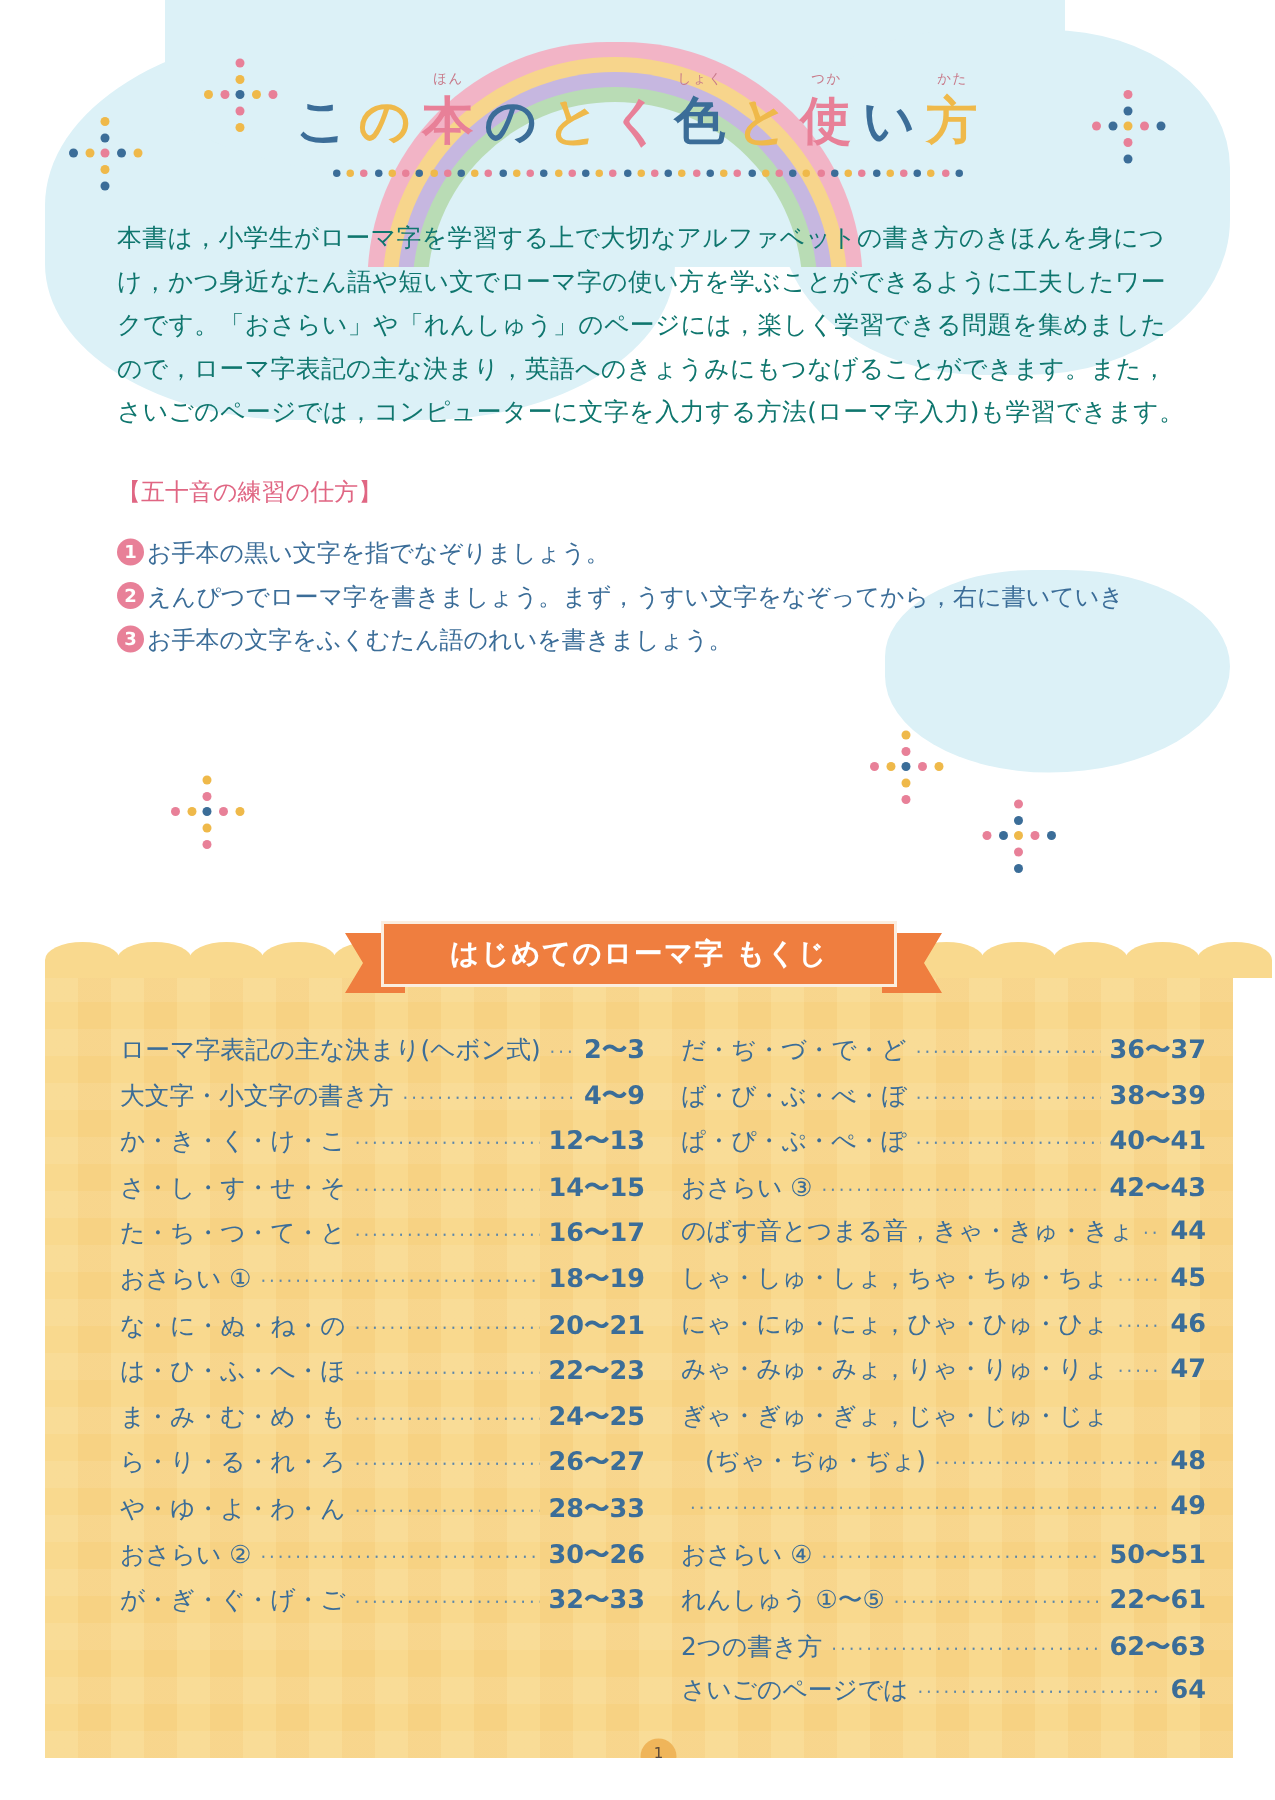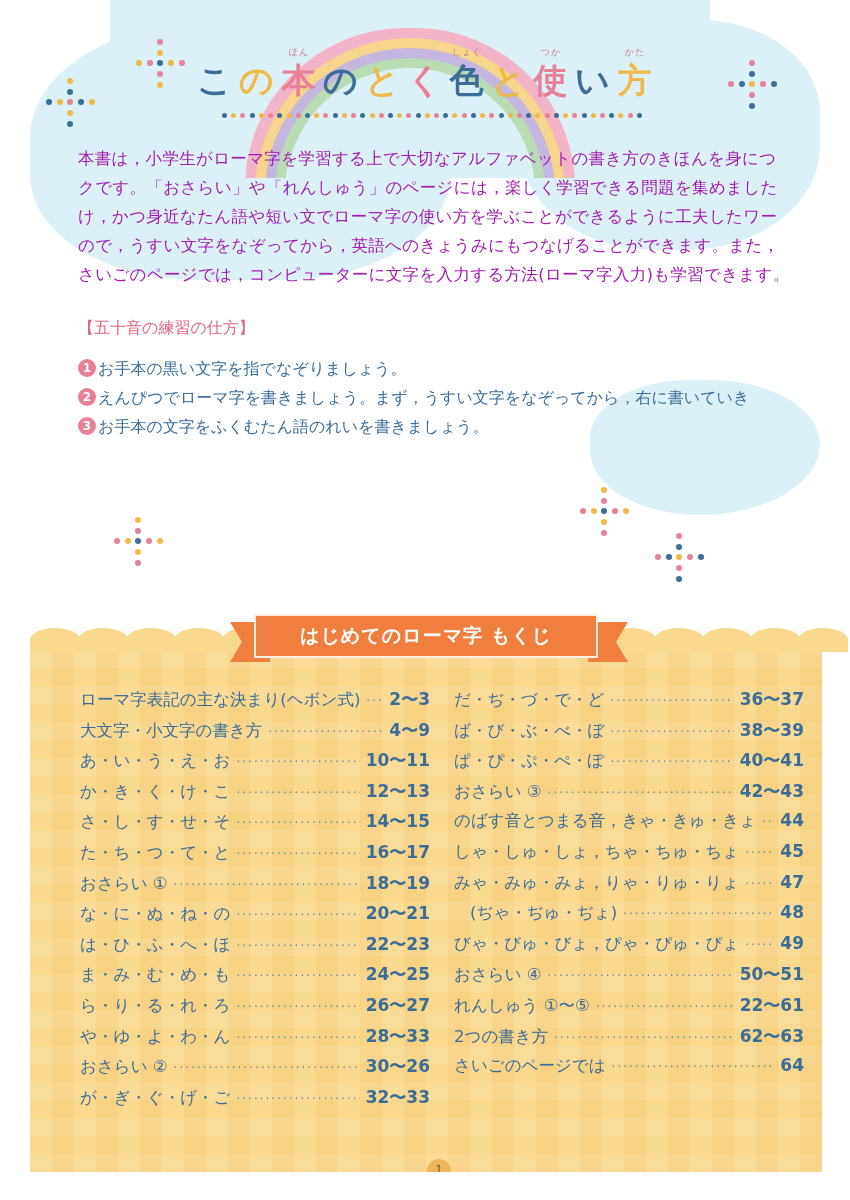"本書は，小学生がローマ字を学習する上で大切なアルファベットの書き方のきほんを身に" .intro { color: #a21caf -> #0f766e }
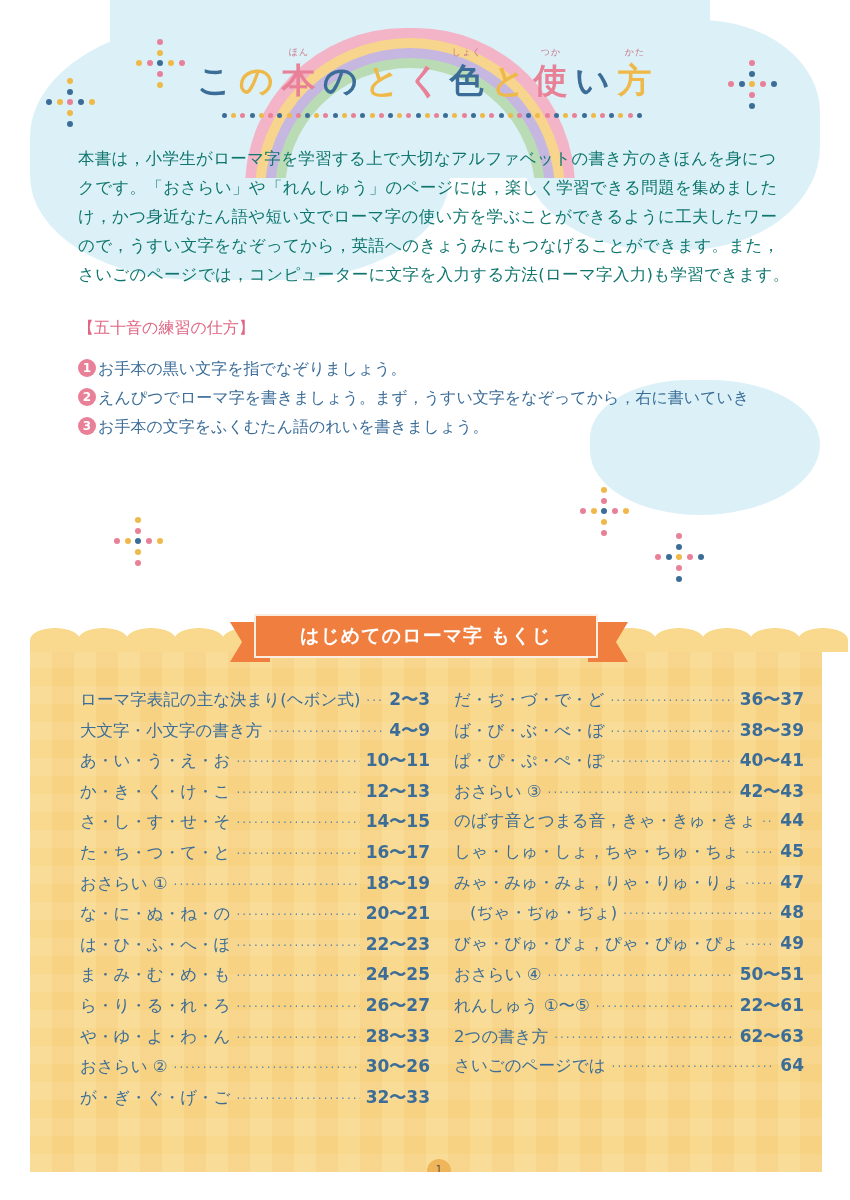"クです。「おさらい」や「れんしゅう」のページには，楽しく学習できる問題を集めまし" p { order: before "け，かつ身近なたん語や短い文でローマ字の使い方を学ぶことができるように工夫したワ" -> after "け，かつ身近なたん語や短い文でローマ字の使い方を学ぶことができるように工夫したワ" }
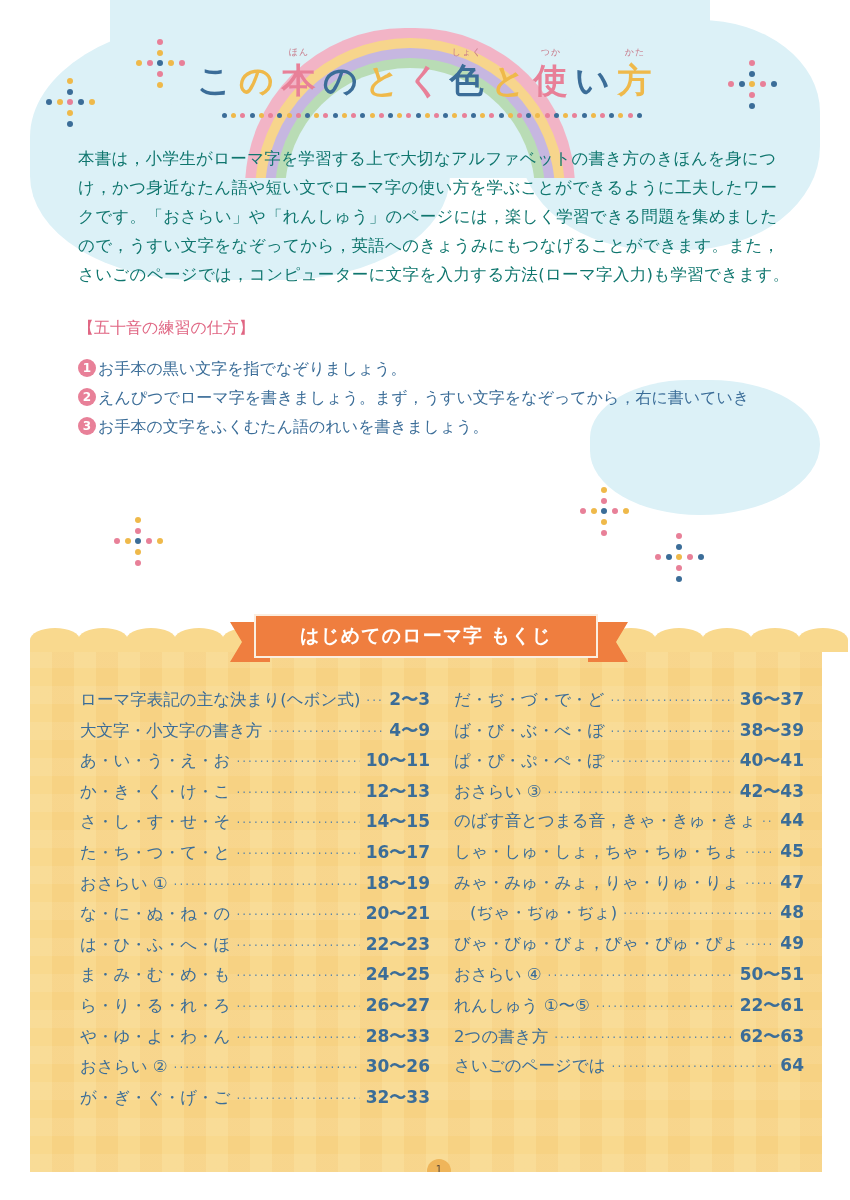"ので，うすい文字をなぞってから，英語へのきょうみにもつなげることができます。また" p { text: うすい文字をなぞってから -> ローマ字表記の主な決まり }
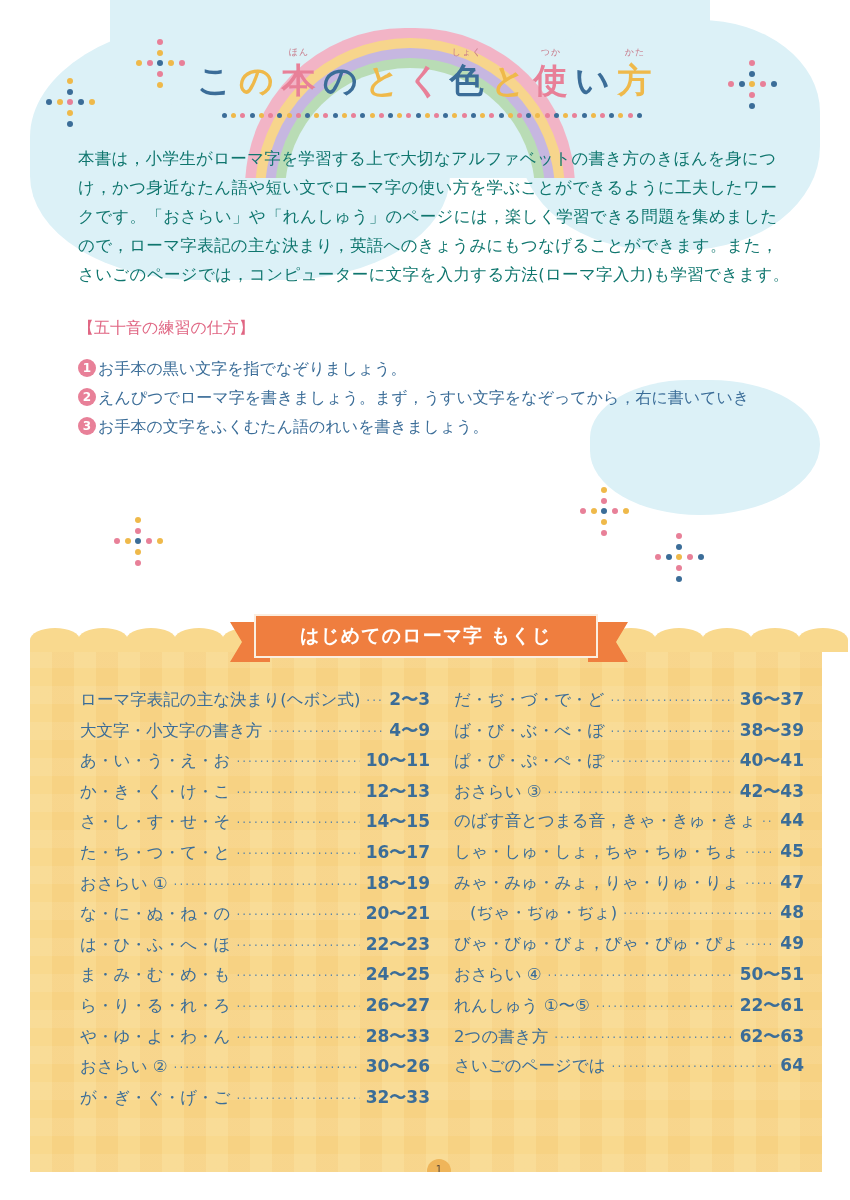"あ・い・う・え・お" div.toc-row { html: <div> <span>あ・い・う・え・お</span> <span></span> <span>10〜11</span> </div> -> none }
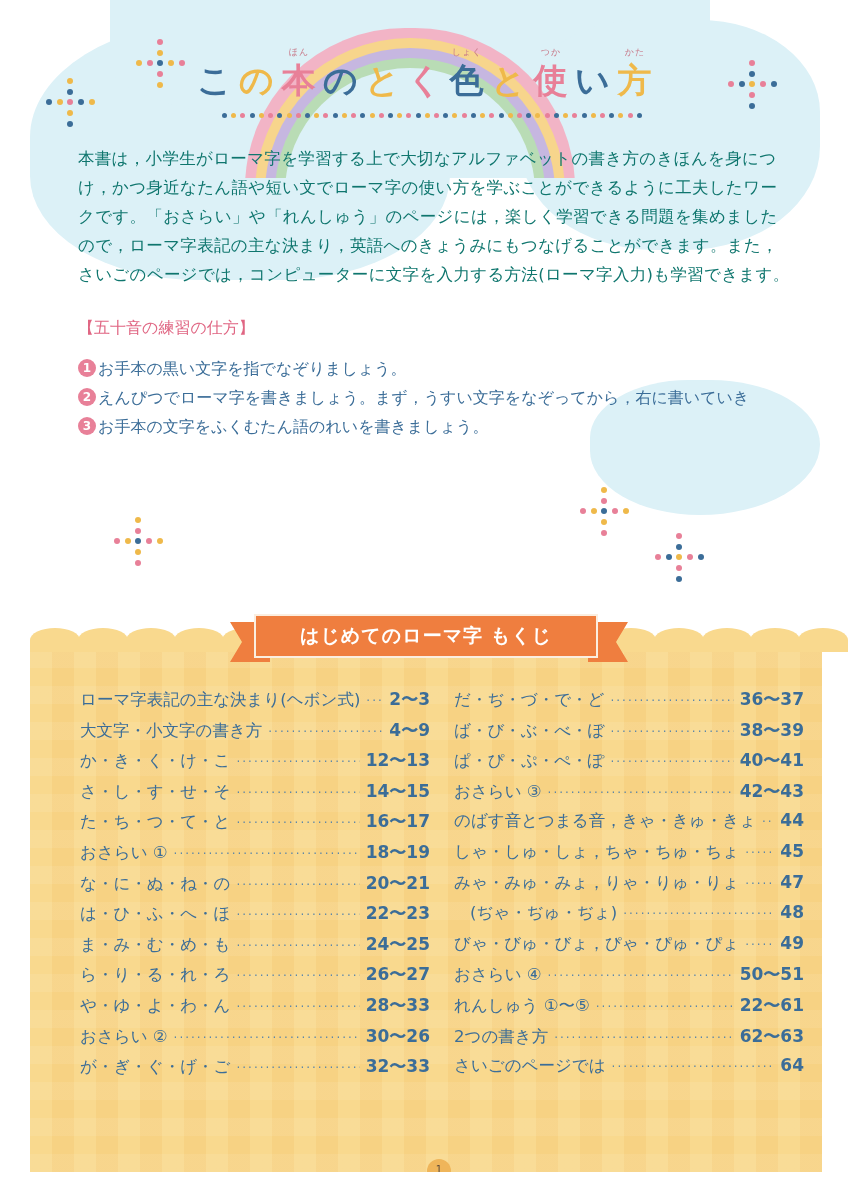"にゃ・にゅ・にょ，ひゃ・ひゅ・ひょ" div.toc-row { html: none -> <div> <span>にゃ・にゅ・にょ，ひゃ・ひゅ・ひょ</span> <span></span> <span>46</span> </div> }
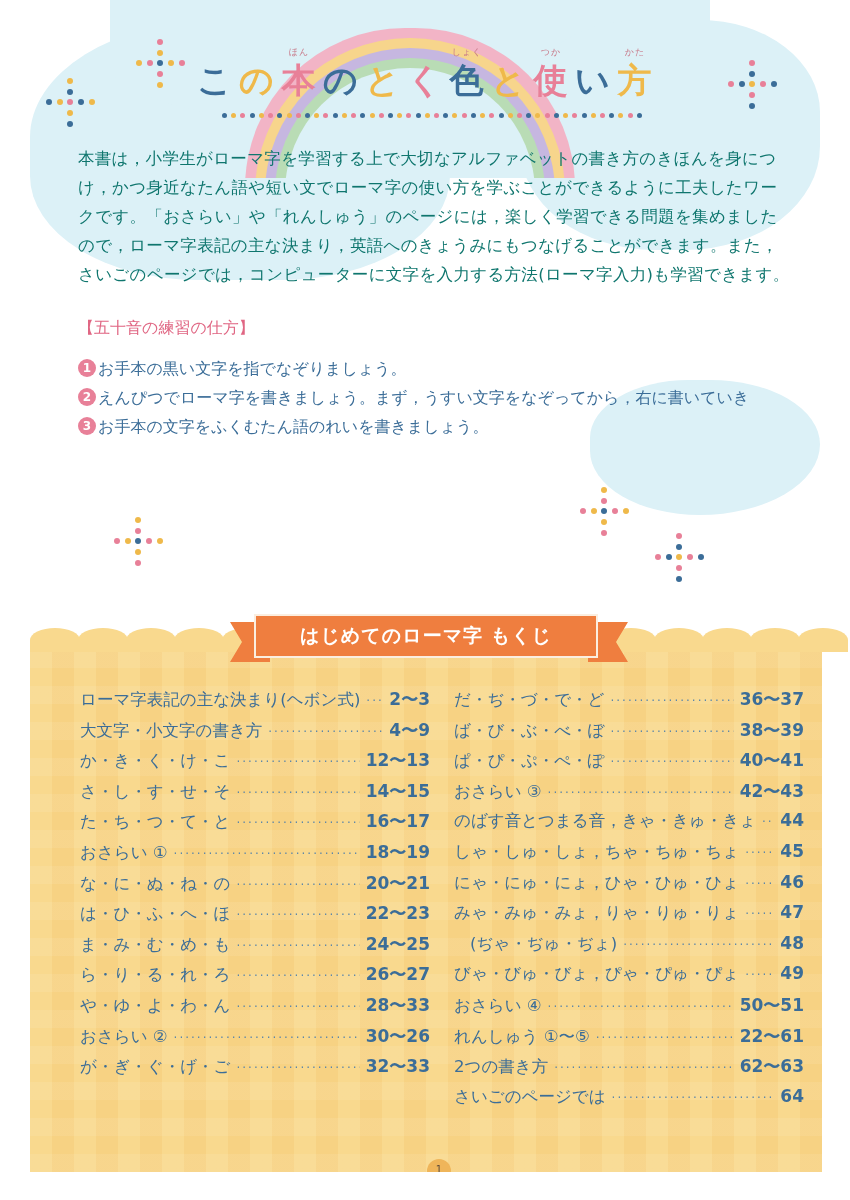"ぎゃ・ぎゅ・ぎょ，じゃ・じゅ・じょ" div.toc-row { html: none -> <div> <span>ぎゃ・ぎゅ・ぎょ，じゃ・じゅ・じょ</span> <span></span> <span></span> </div> }
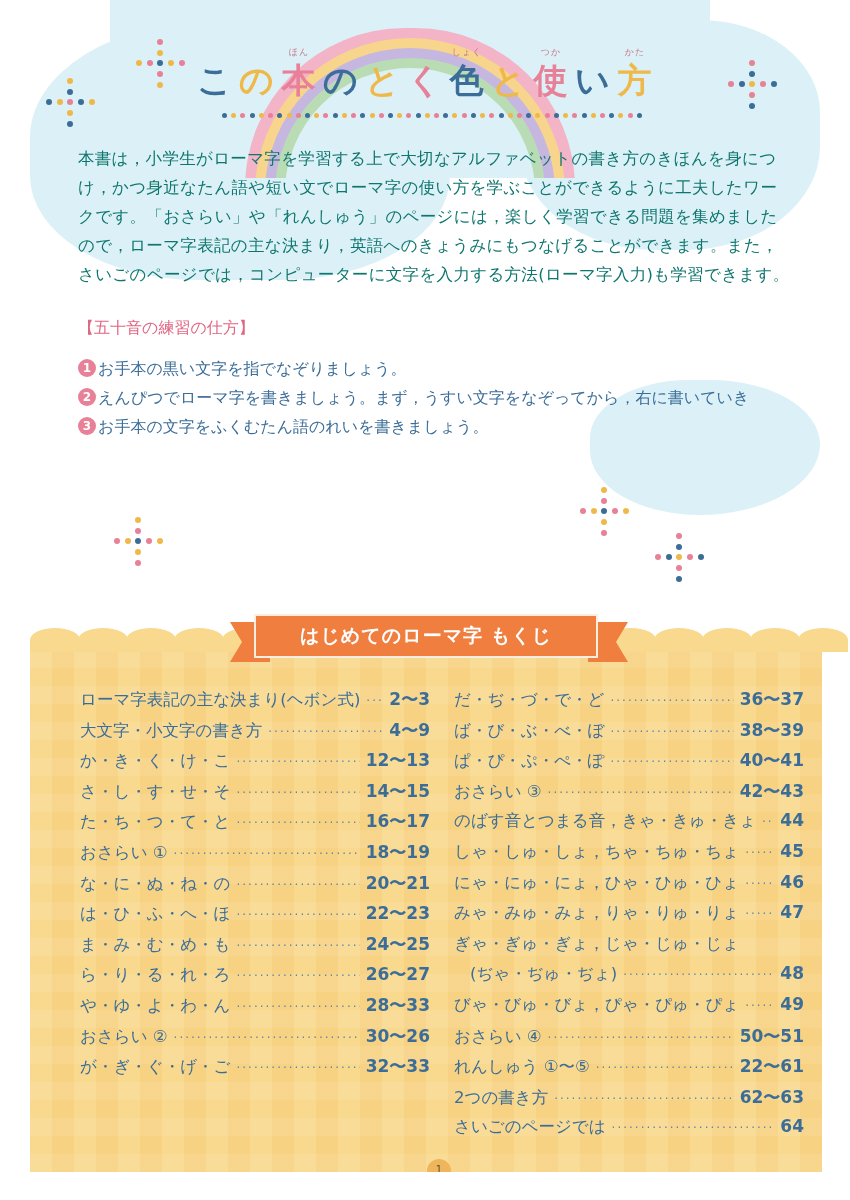"びゃ・びゅ・びょ，ぴゃ・ぴゅ・ぴょ" span.label { html: <span>びゃ・びゅ・びょ，ぴゃ・ぴゅ・ぴょ</span> -> none }
